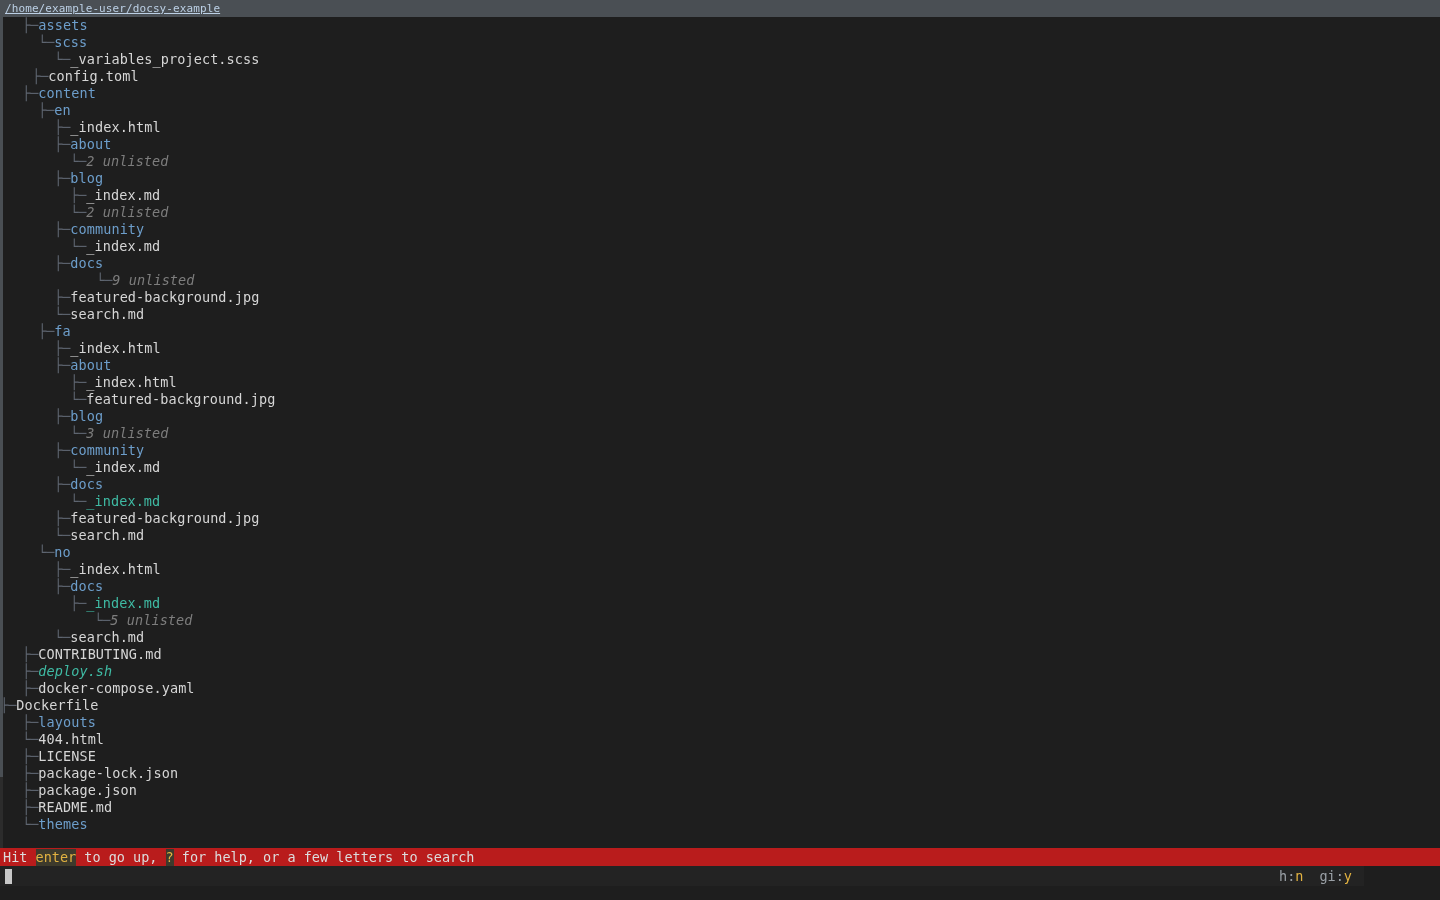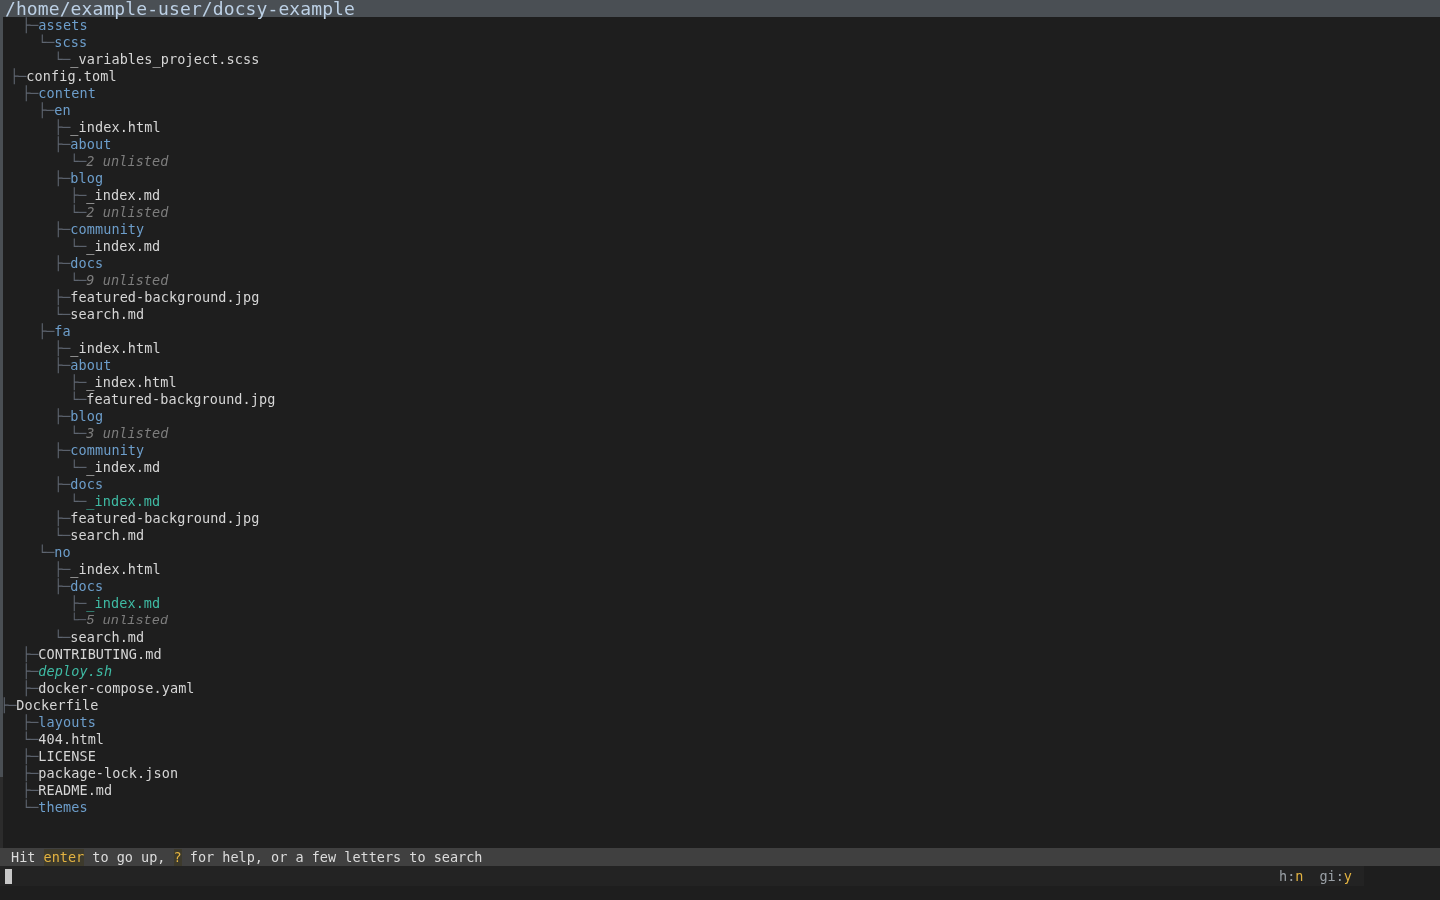"/home/example-user/docsy-example" .path-text { font-size: 18px -> 11px; text-decoration: none -> underline }
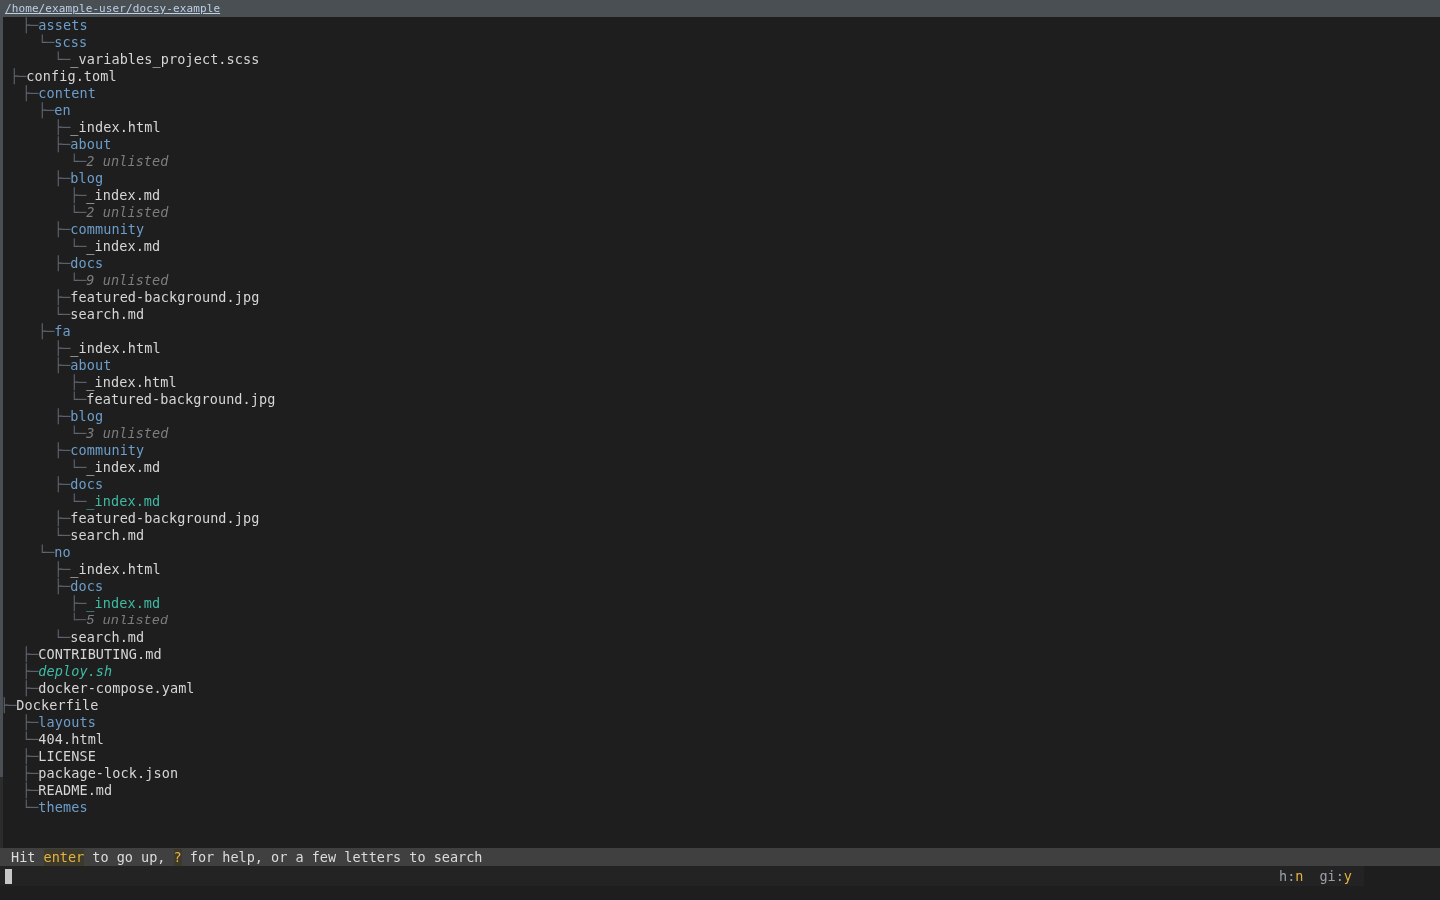"├─config.toml" div.row { padding-left: 10px -> 32px }
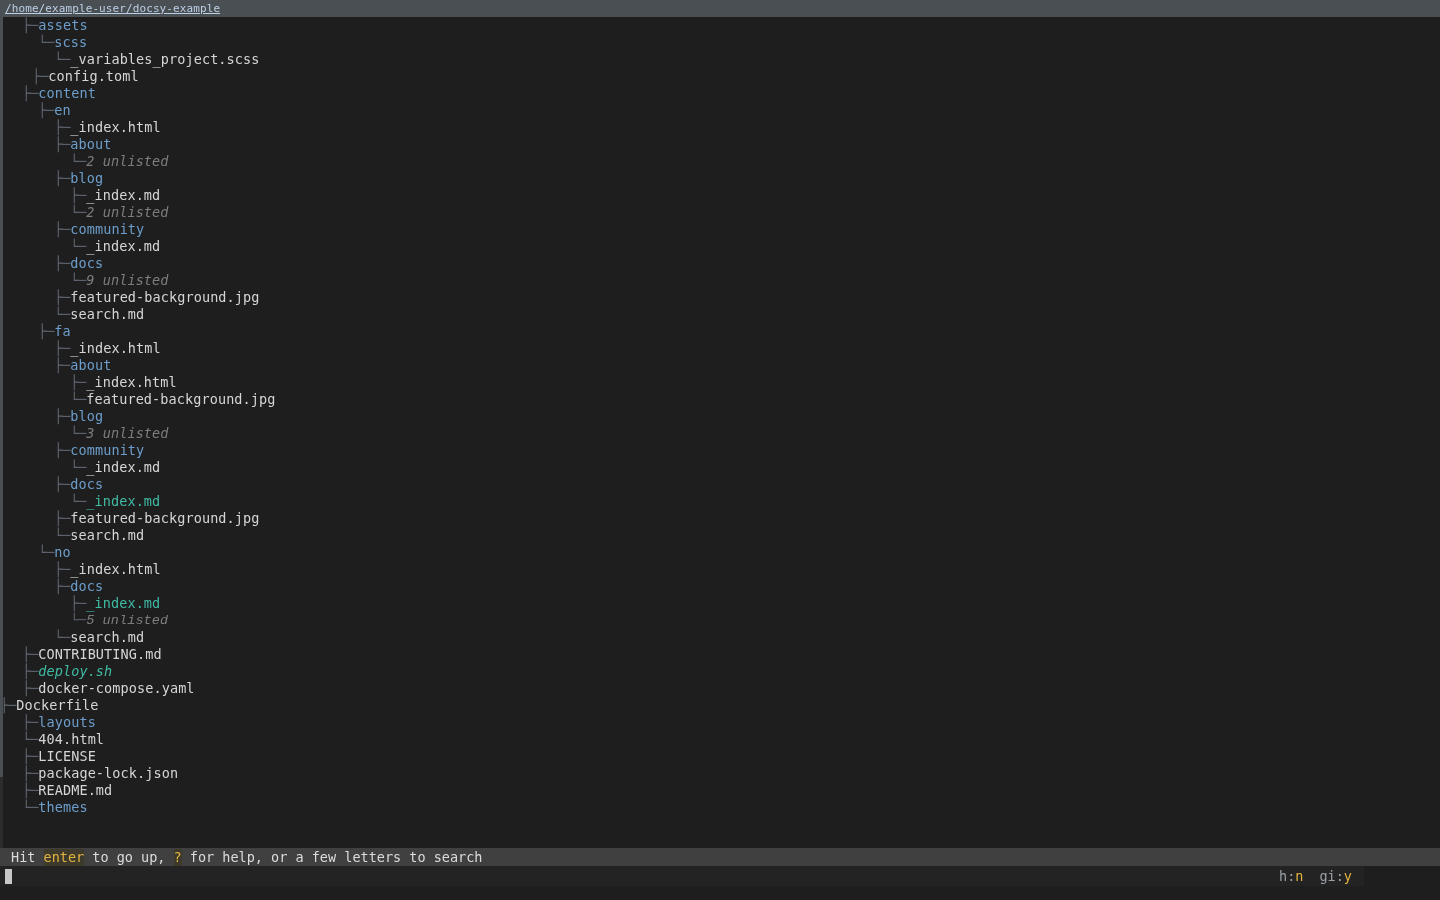"└─9 unlisted" div.row { padding-left: 70px -> 96px }
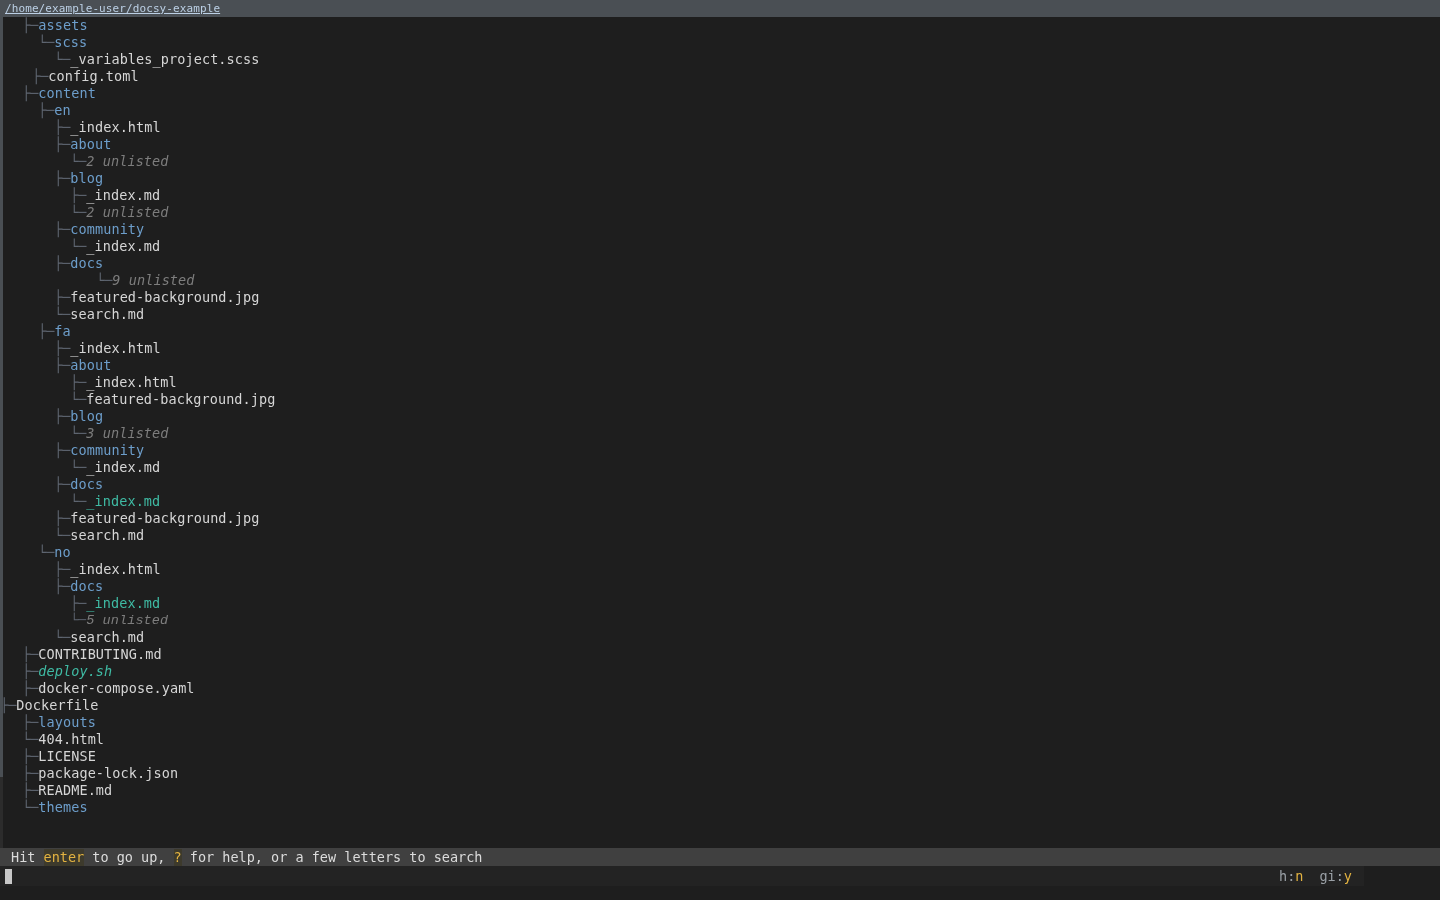"└─5 unlisted" div.row { font-family: Liberation Mono, monospace -> none; padding-left: 70px -> 94px }
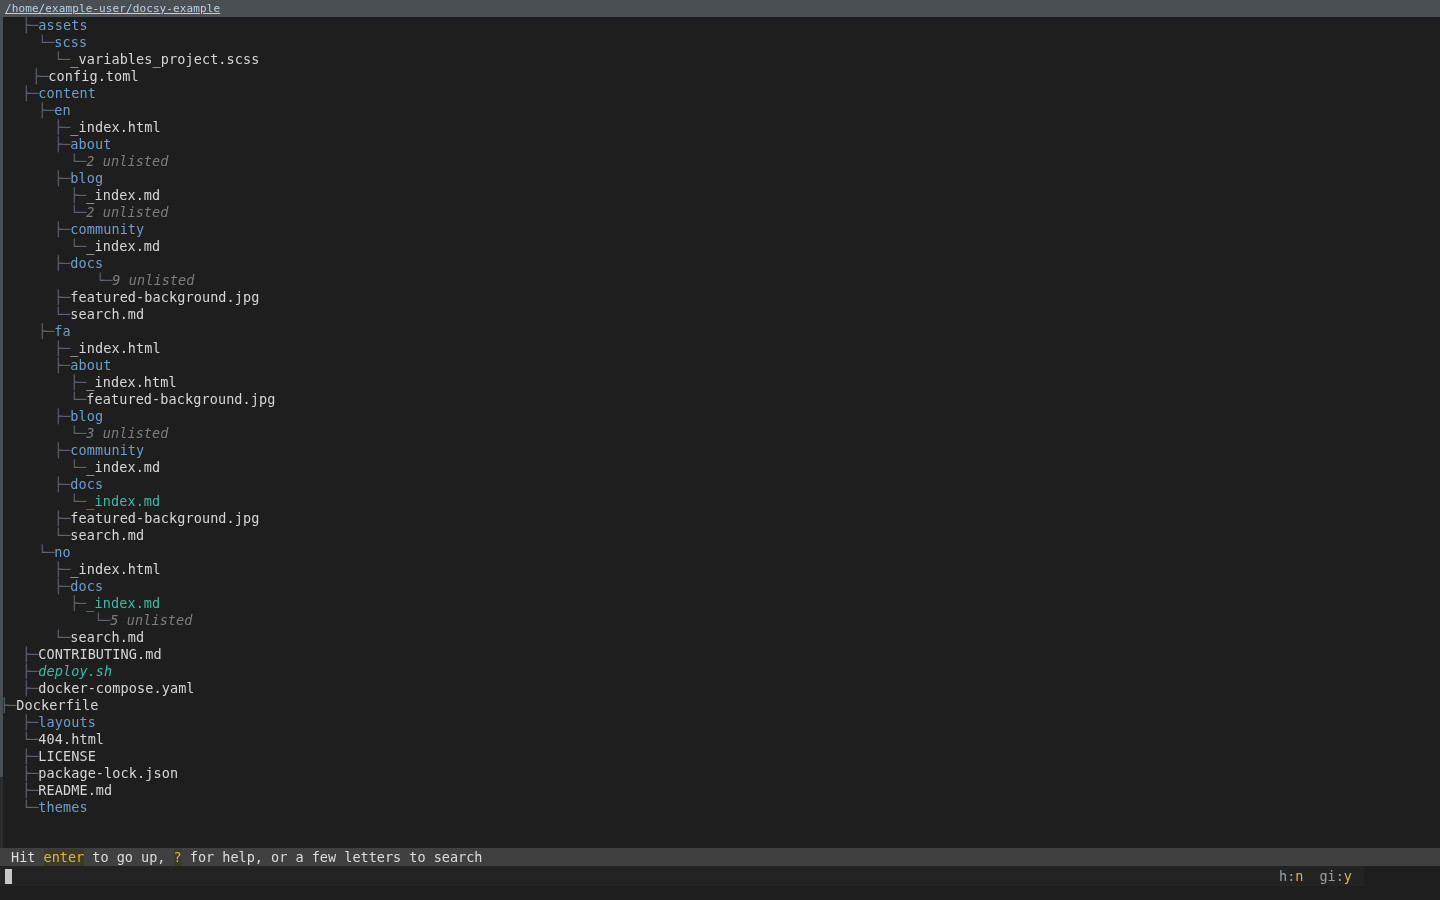"├─package.json" div.row { html: none -> <div><span>├─</span><span>package.json</span></div> }
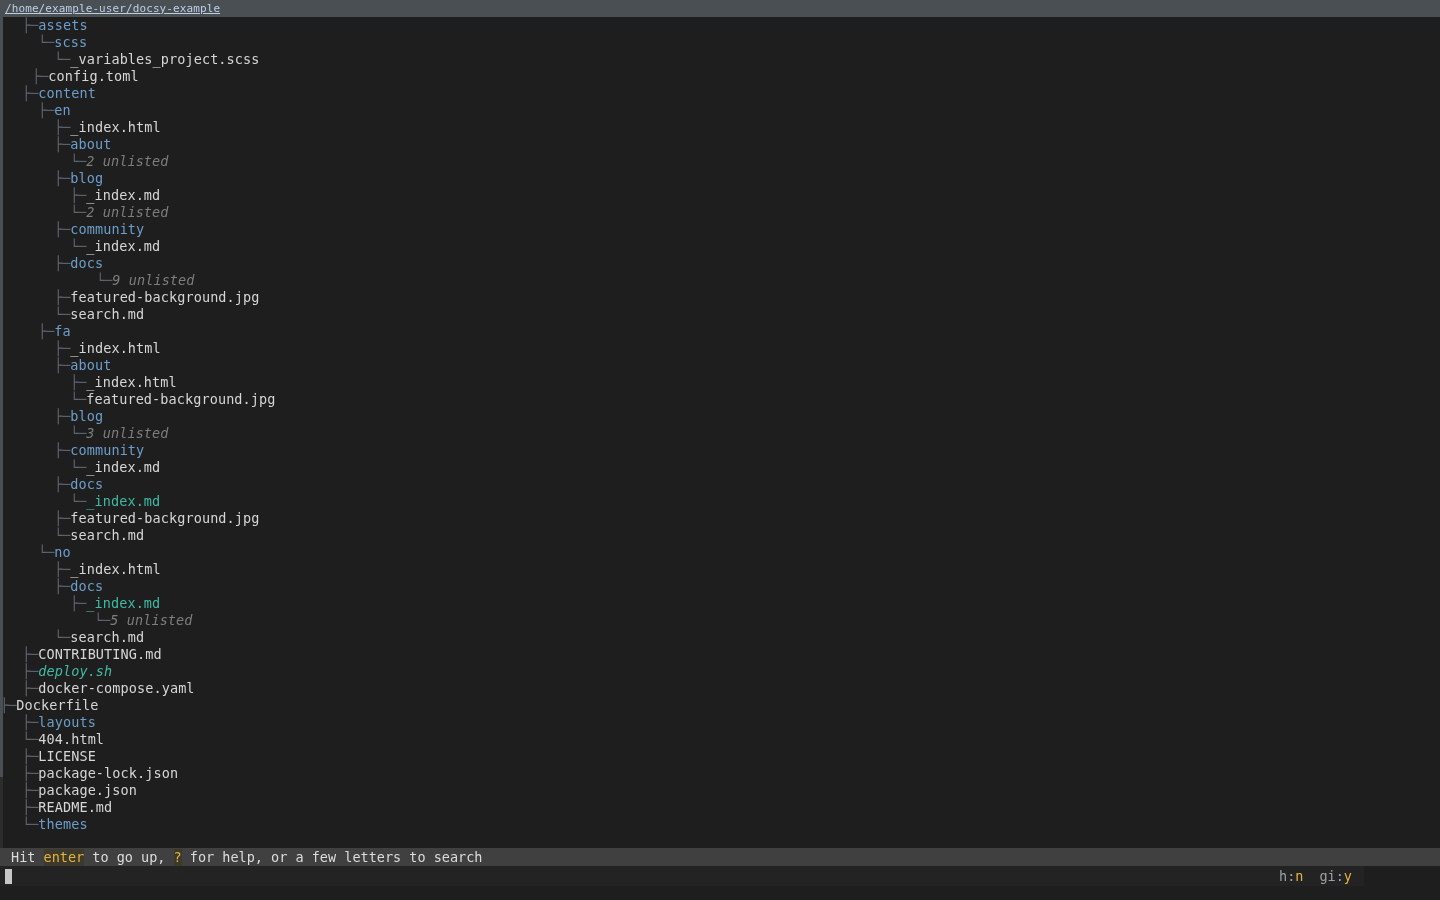"Hit" .help-bar { background: #404040 -> #b91c1c; padding-left: 11px -> 3px }
